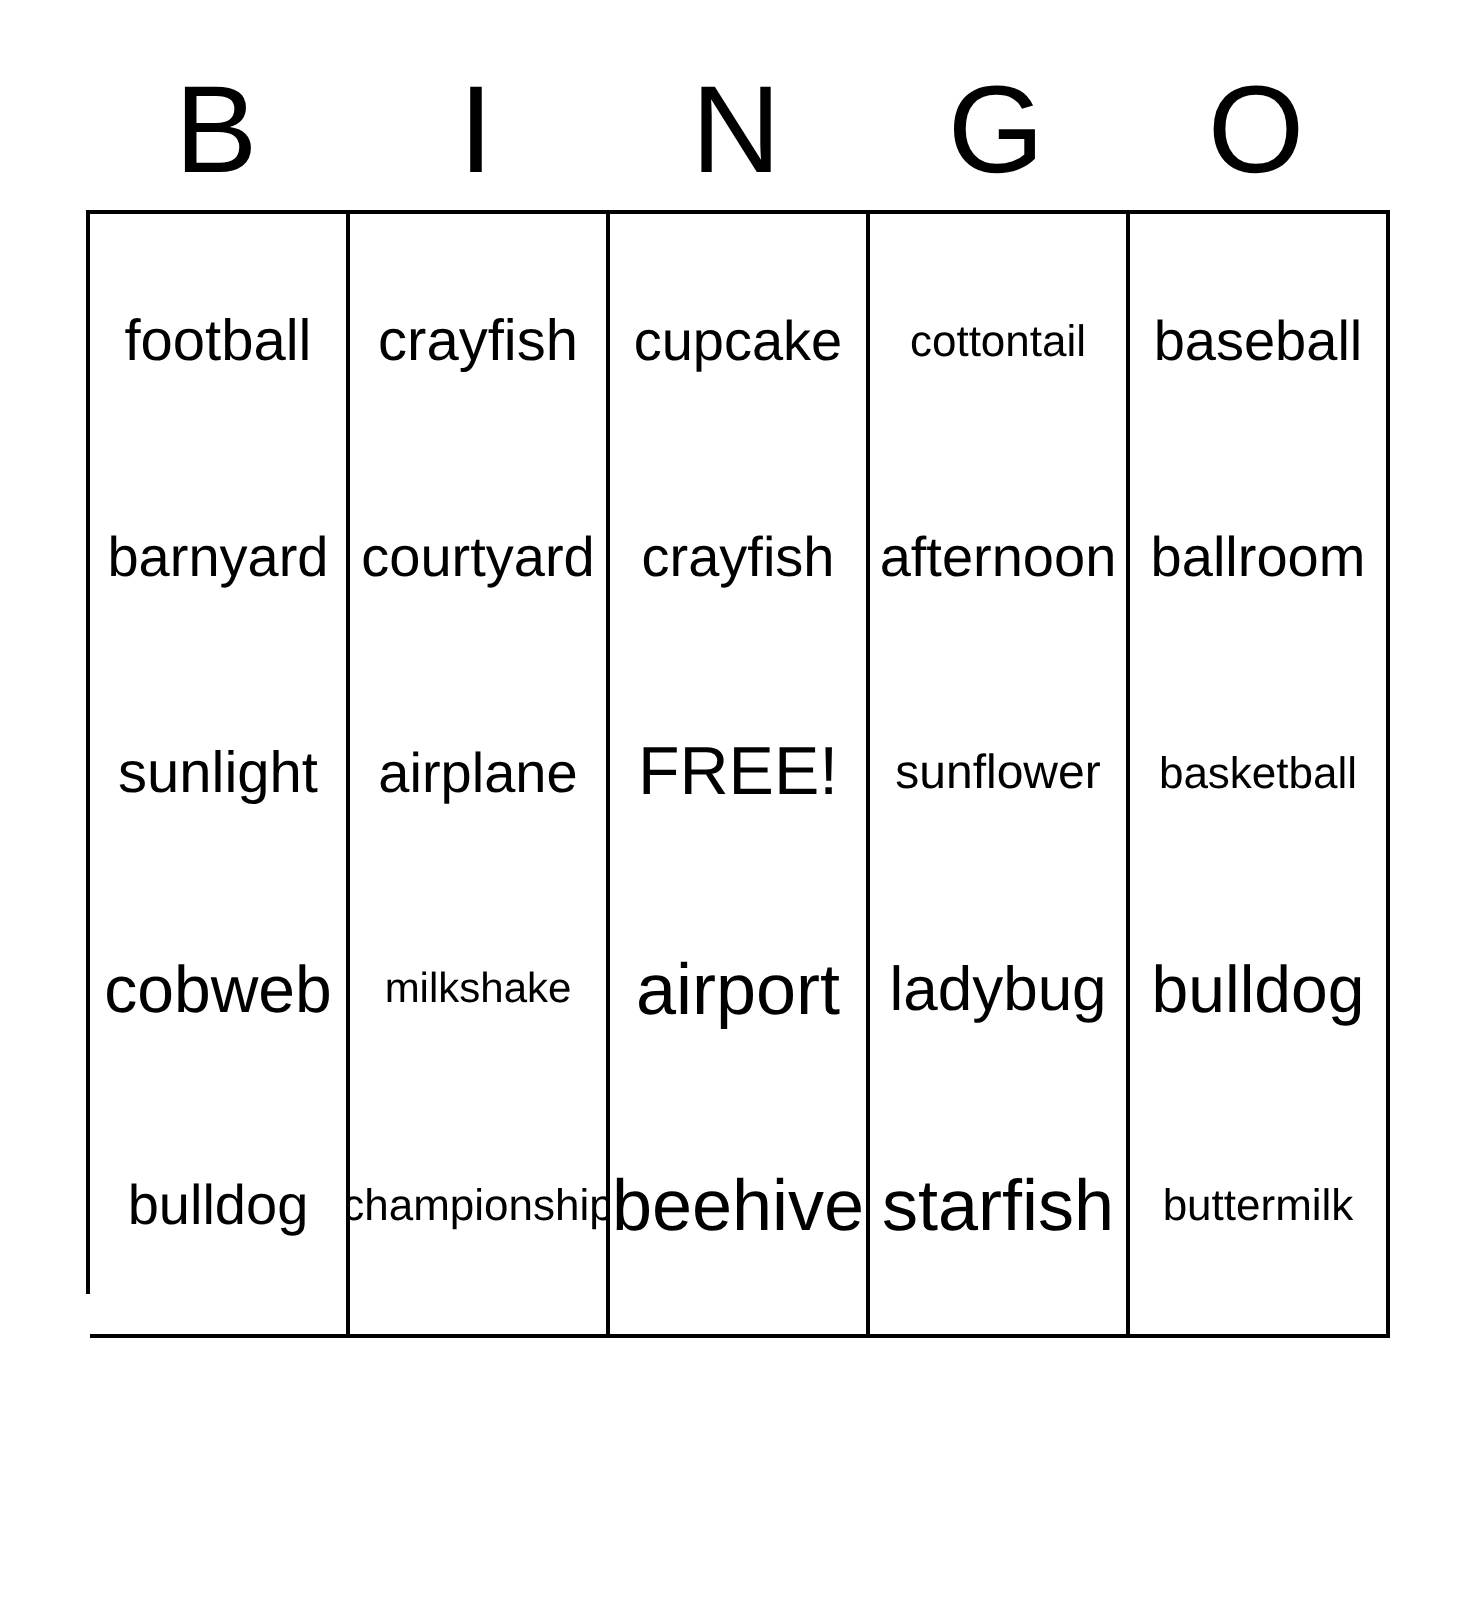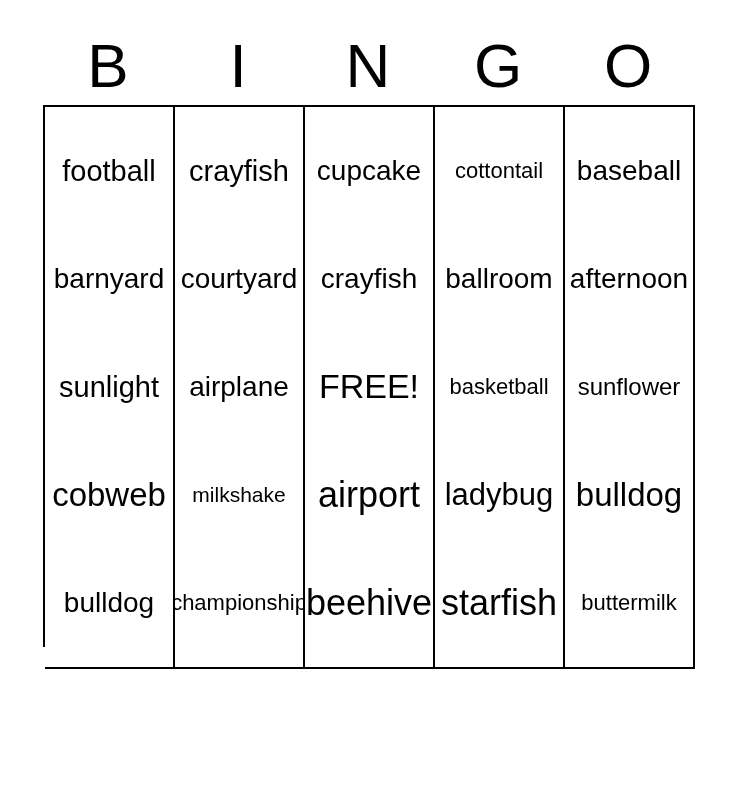"ballroom" div.grid-cell { order: before "afternoon" -> after "afternoon" }
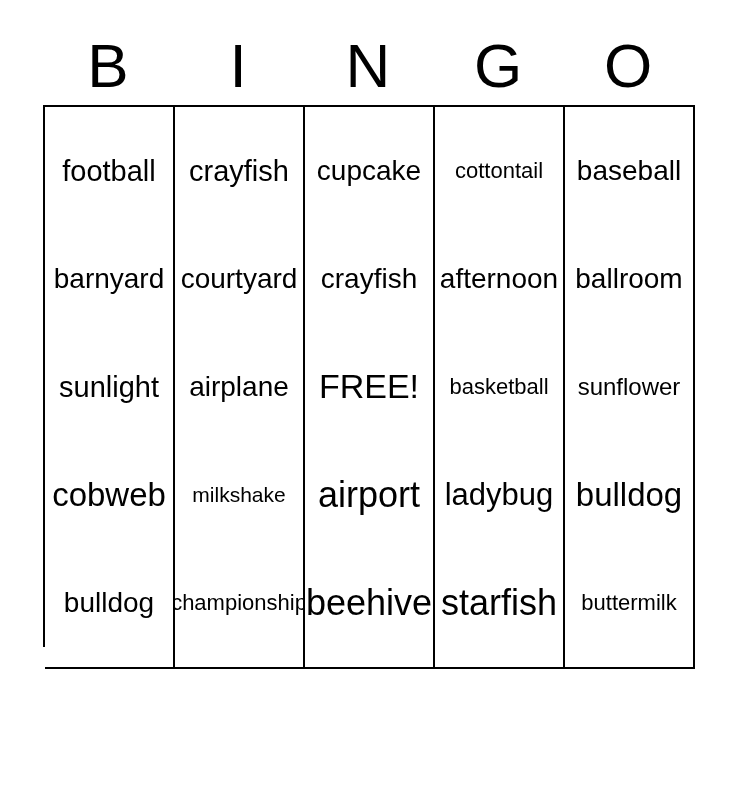"basketball" div.grid-cell { order: before "sunflower" -> after "sunflower" }
